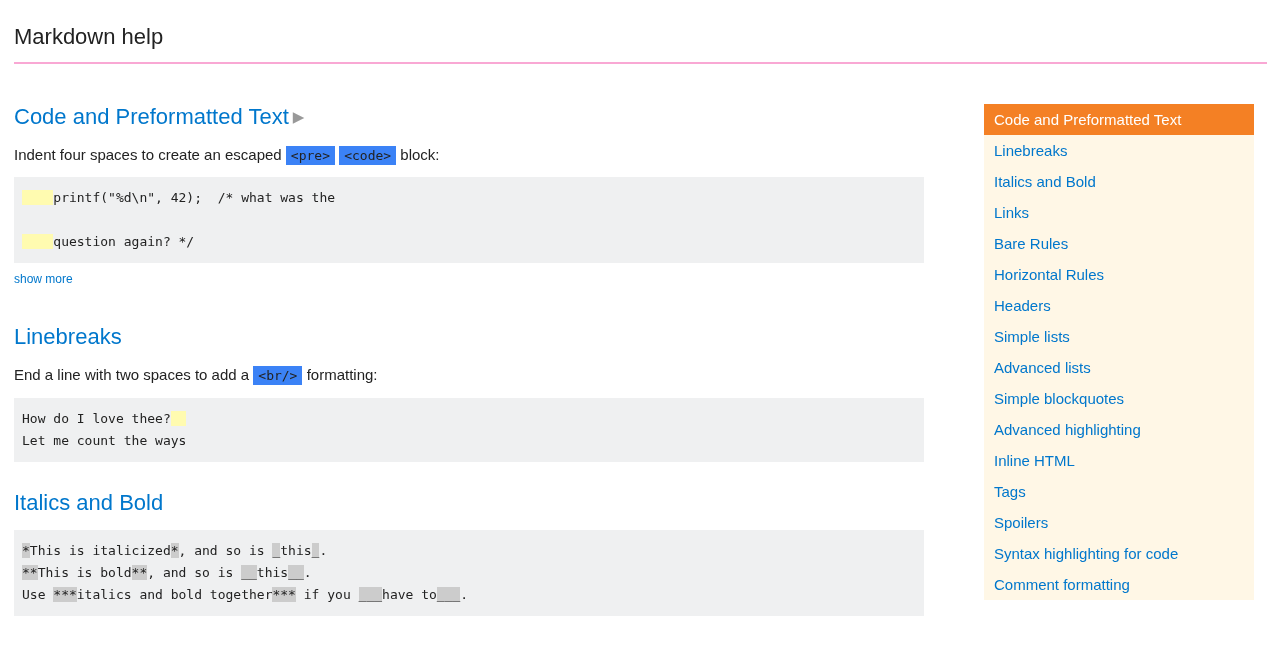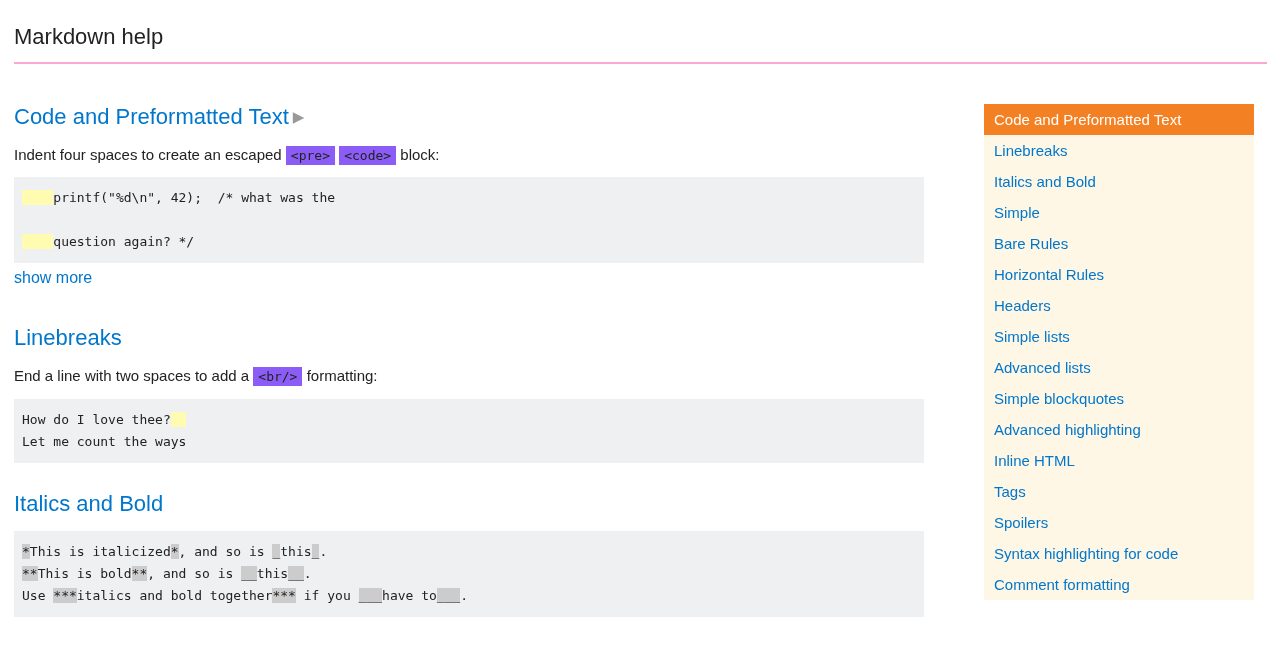"<pre>" .inline-code { background: #8b5cf6 -> #3b82f6 }
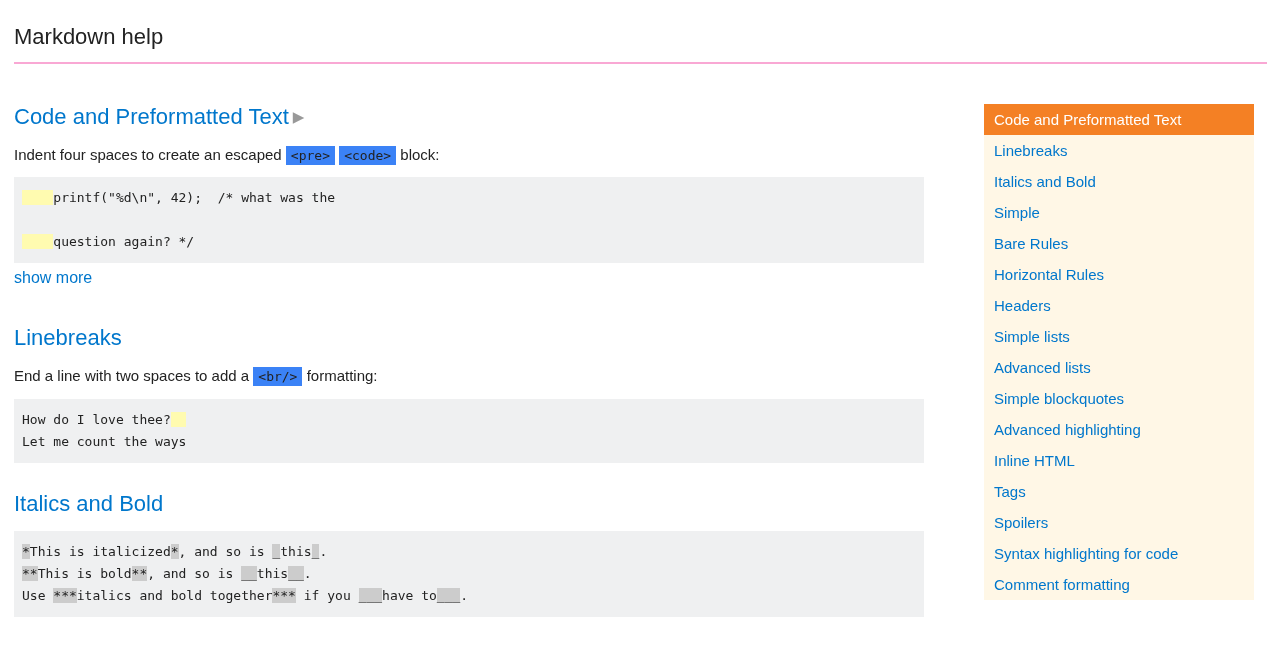"Simple" a.toc-item { text: Simple -> Links }
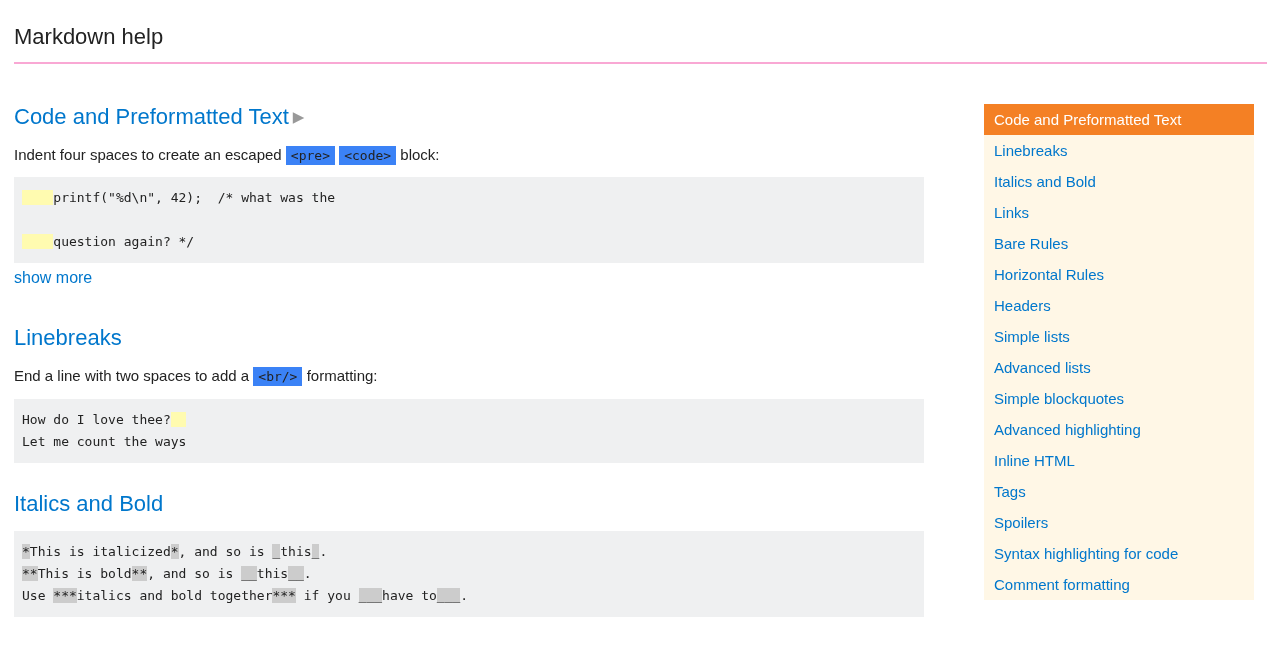"show more" .expand-link { font-size: 16px -> 12px }
